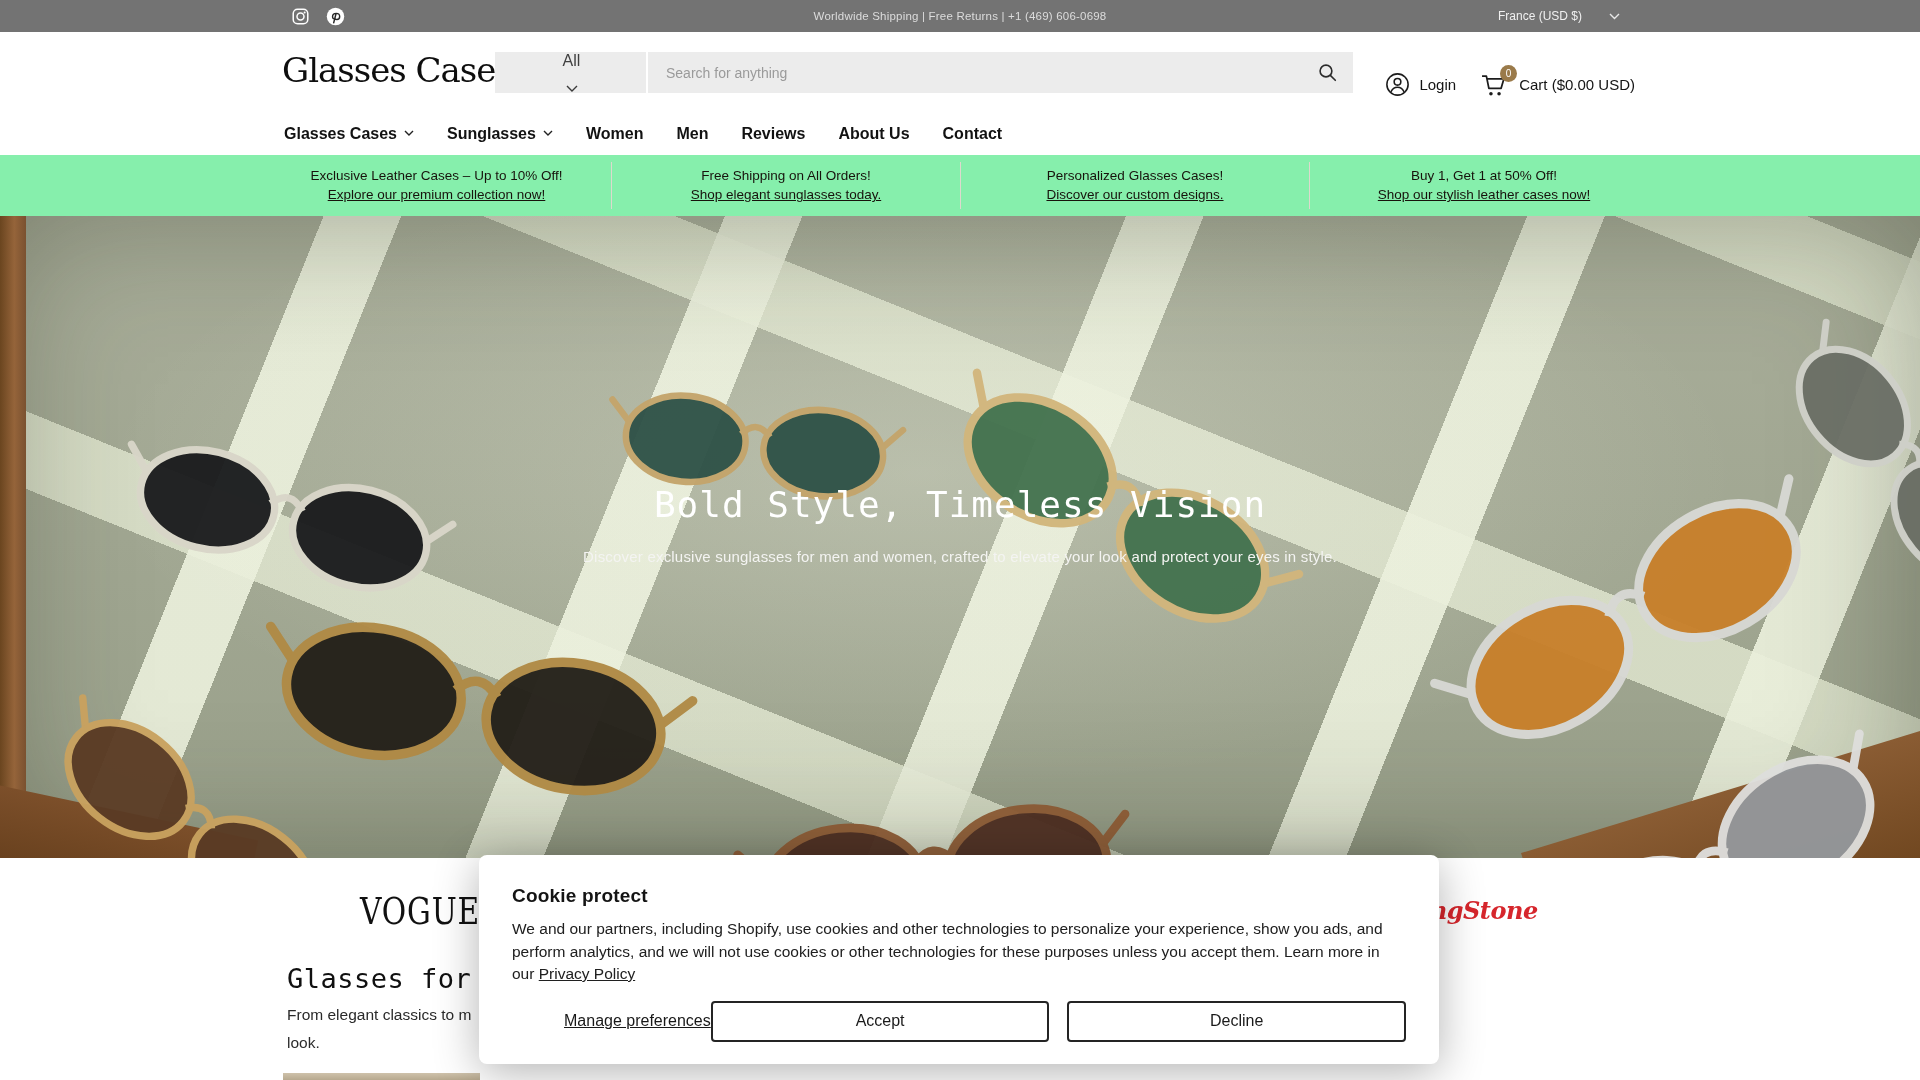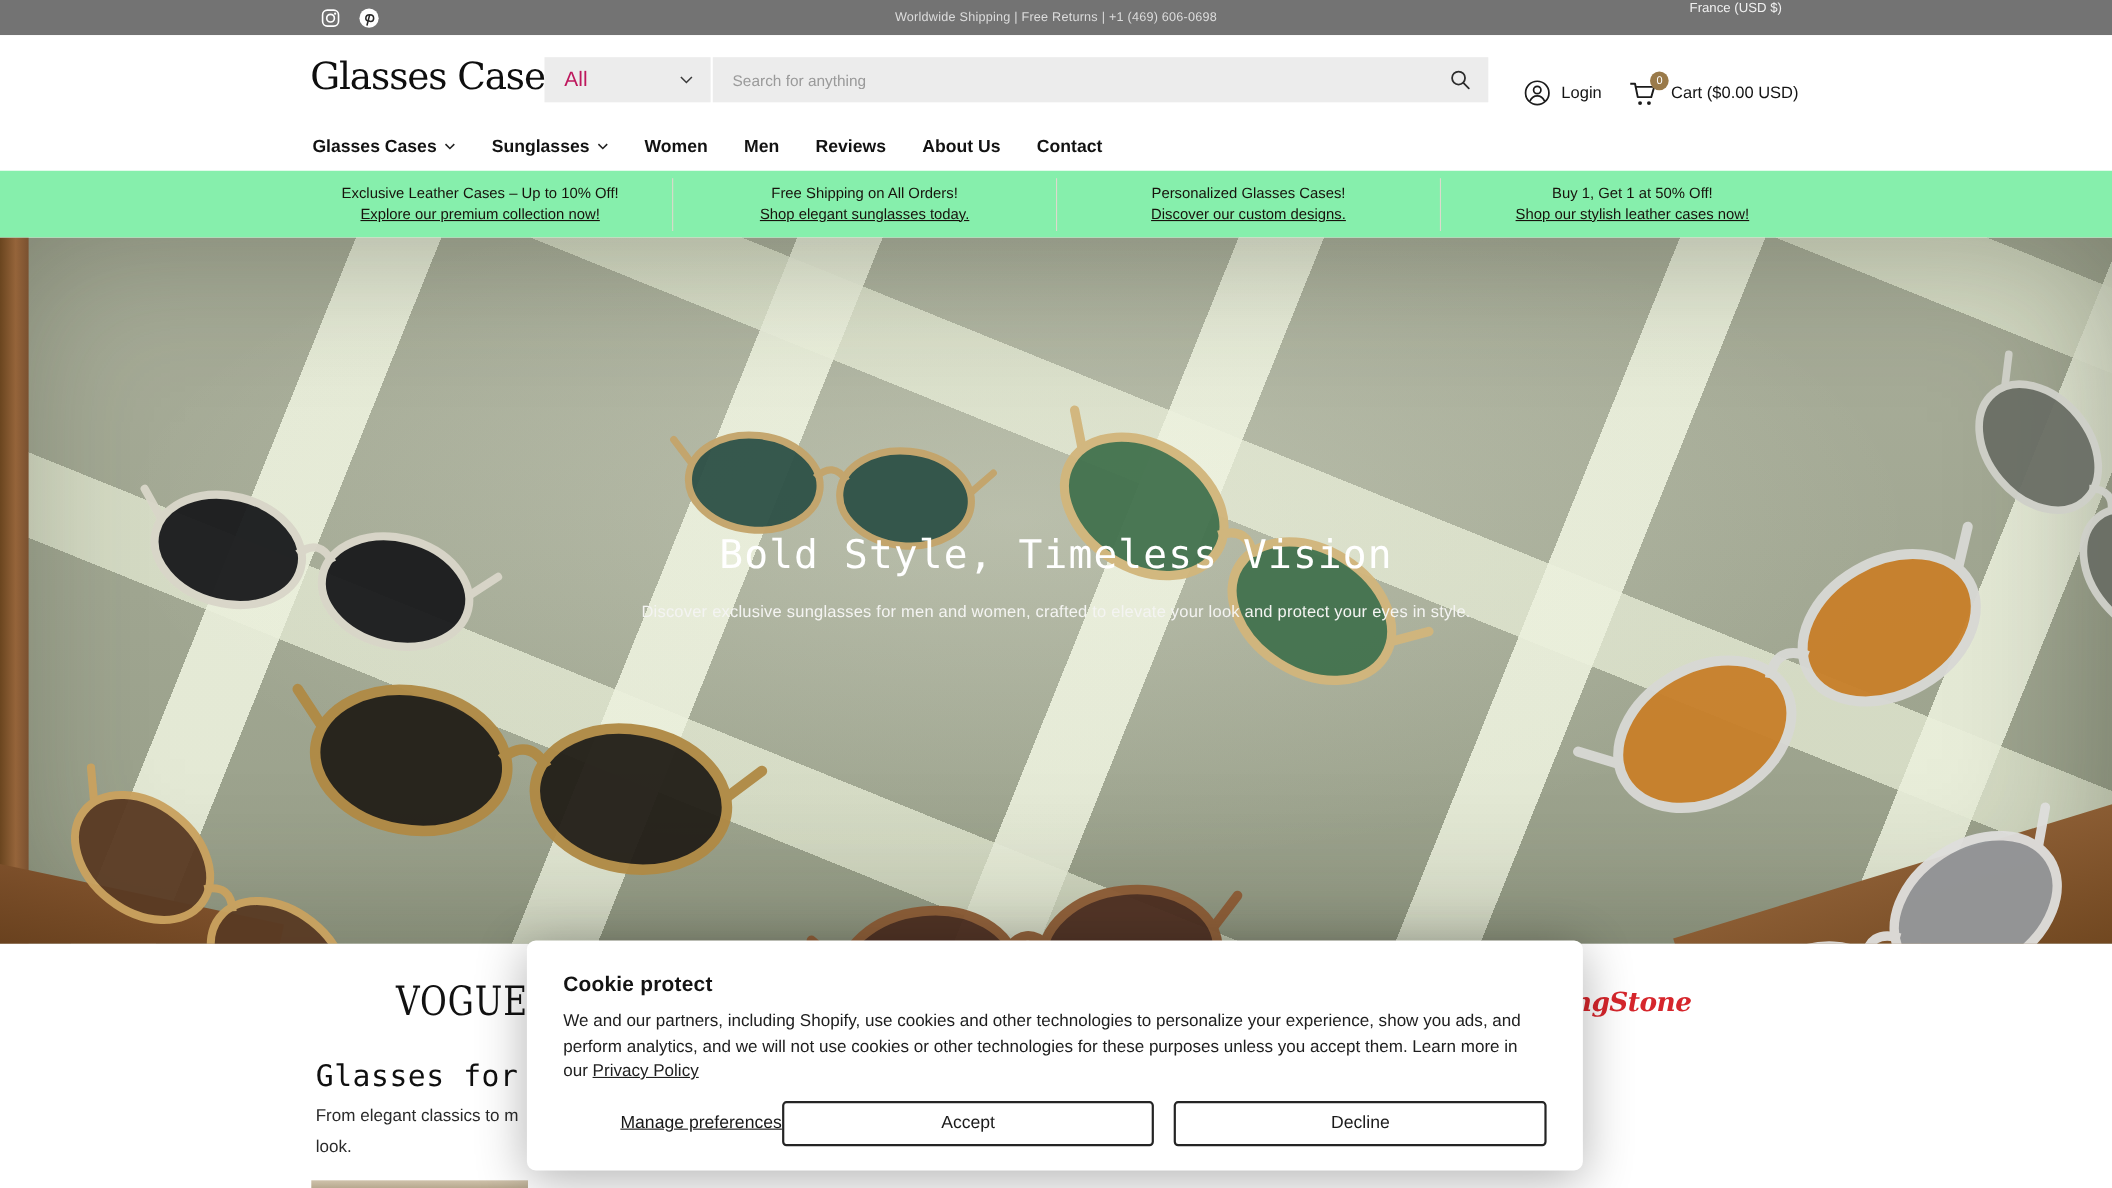"France (USD $)" .topbar-locale { flex-direction: column -> none }
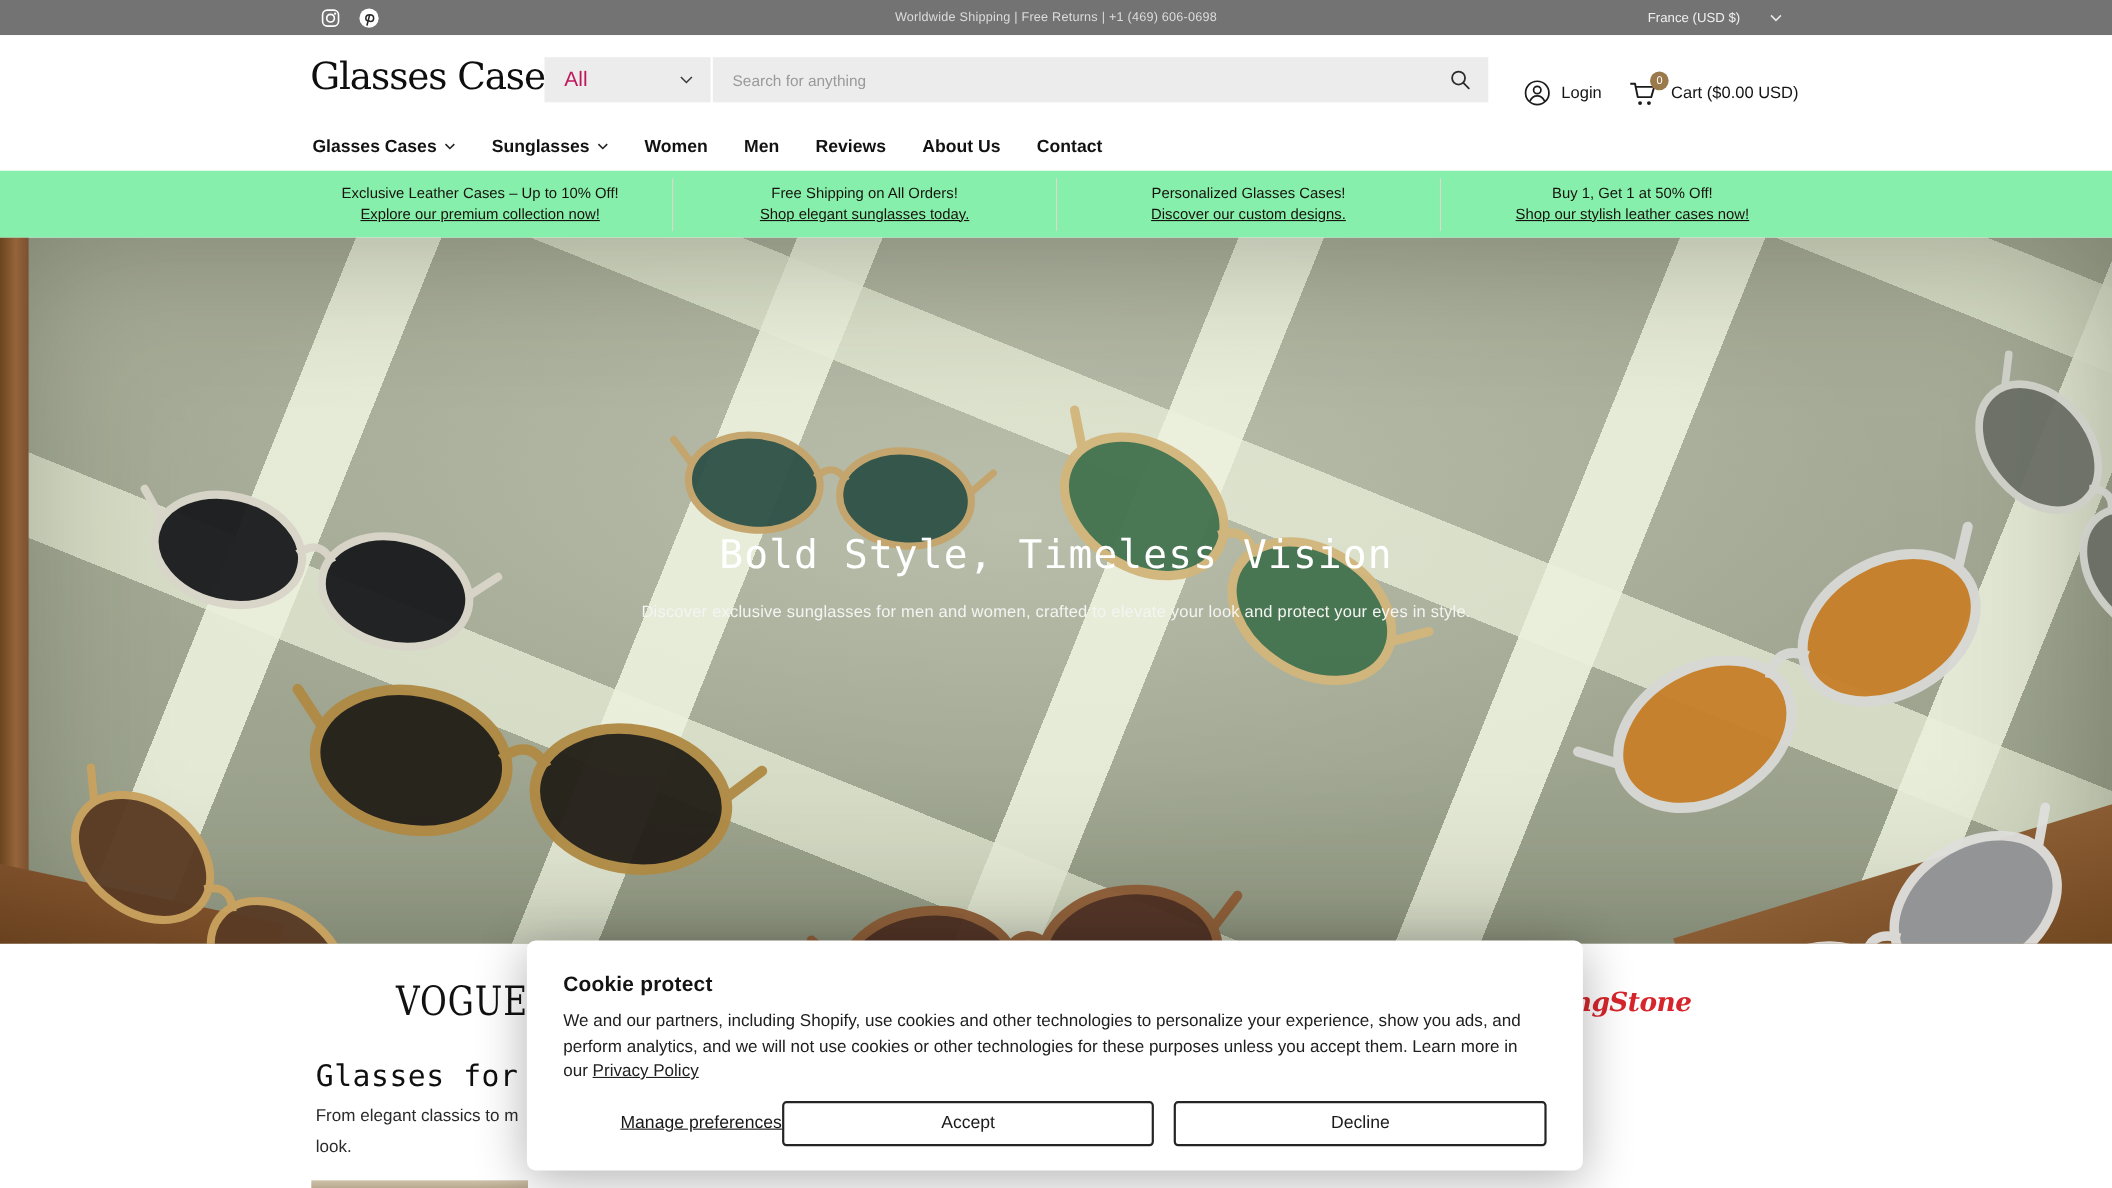"All" .search-select { color: #be185d -> #404040; flex-direction: none -> column; font-size: 19px -> 16px }
